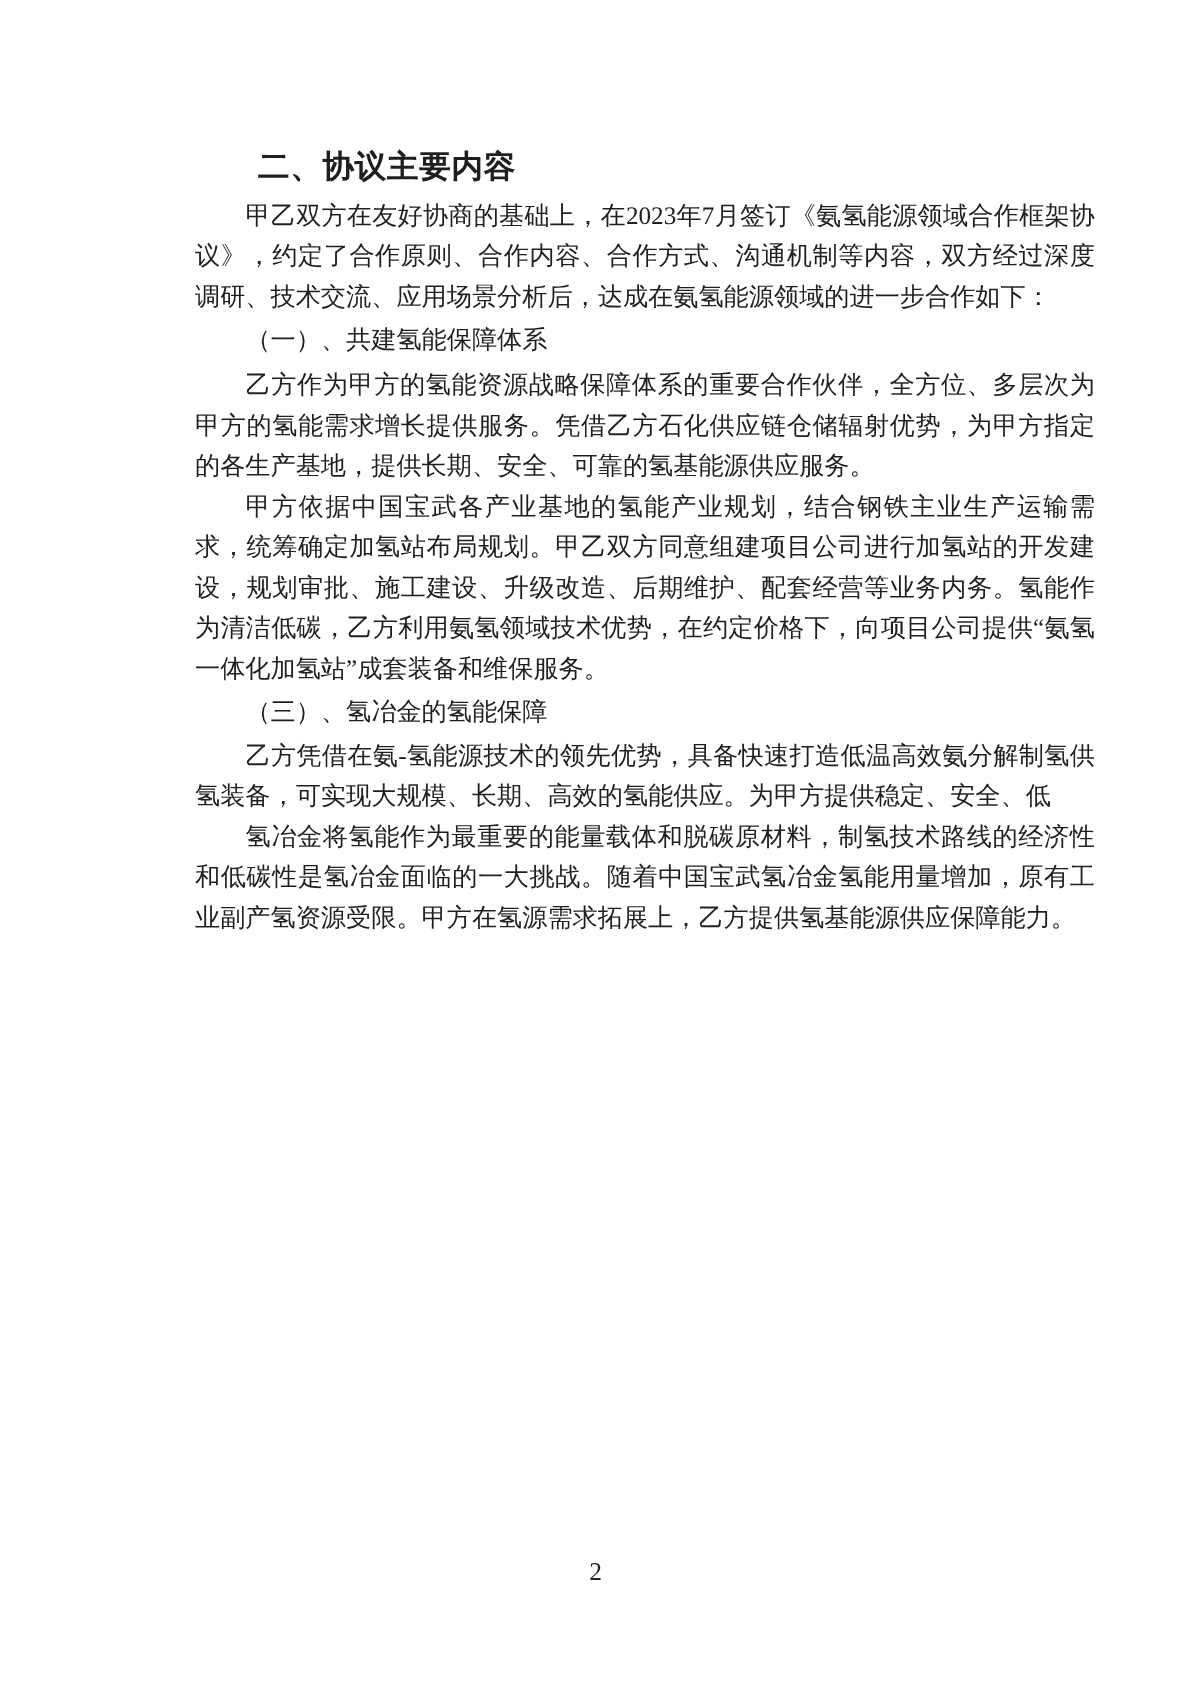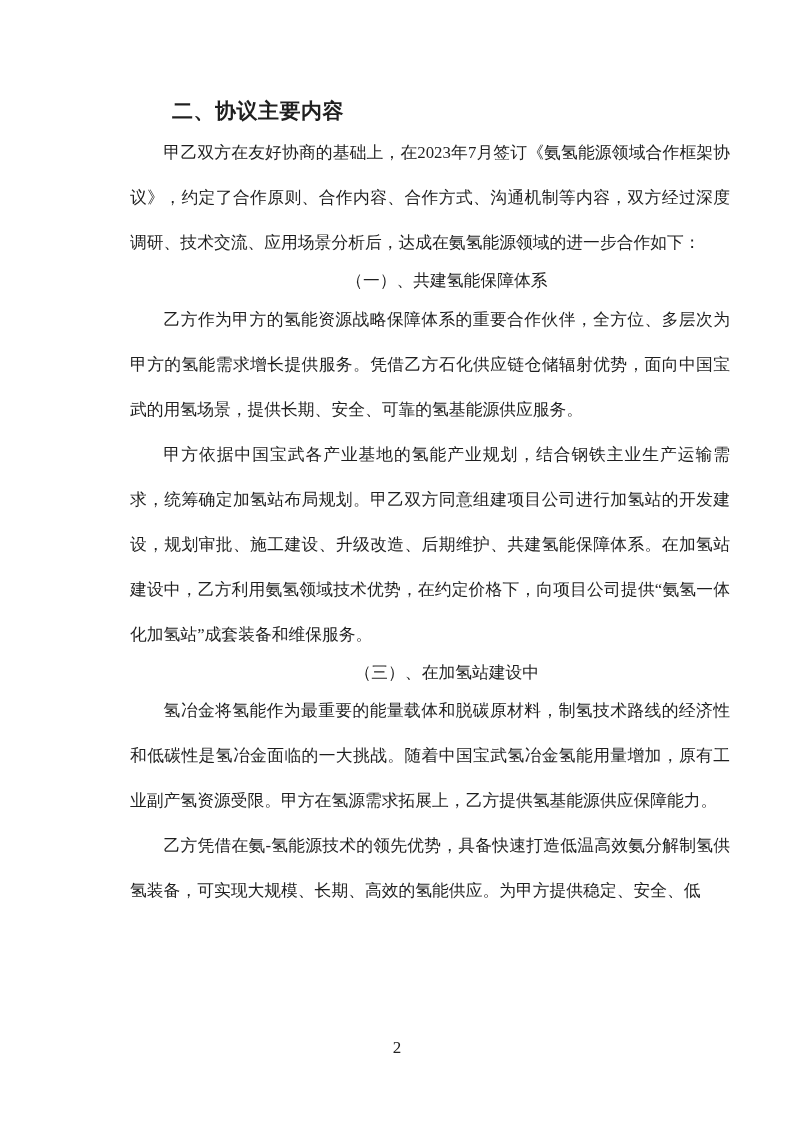"甲乙双方在友好协商的基础上，在2023年7月签订《氨氢能源领域合作框架协议》，约" .para { line-height: 45px -> 27px }
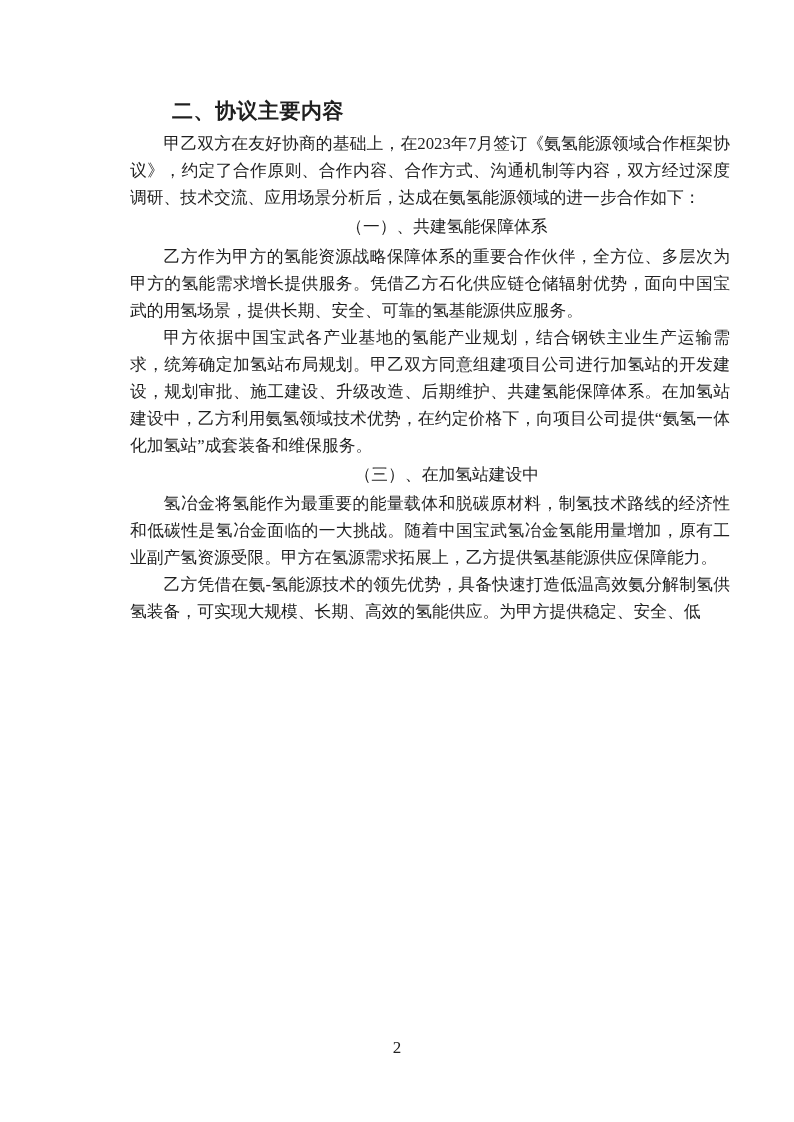"（一）、共建氢能保障体系" .subheading { text-align: center -> none }
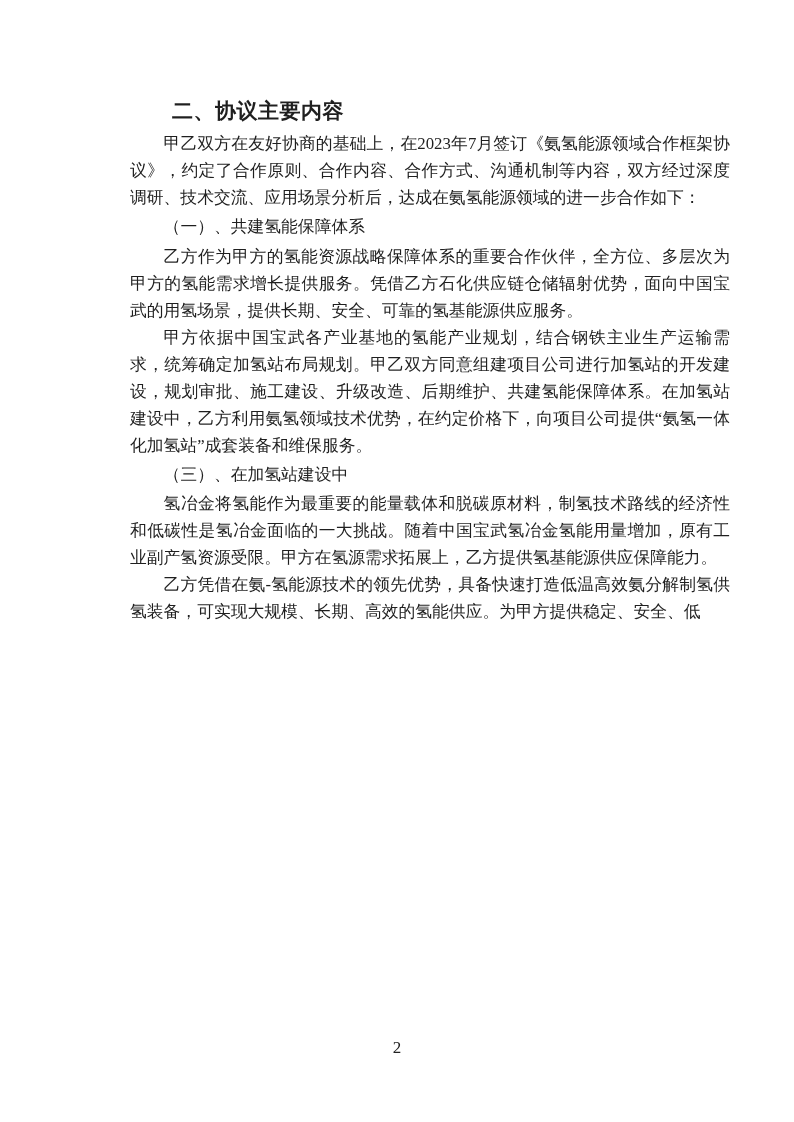"乙方作为甲方的氢能资源战略保障体系的重要合作伙伴，全方位、多层次为甲方的氢能需求" p.para { text: 面向中国宝武的用氢场景 -> 为甲方指定的各生产基地 }
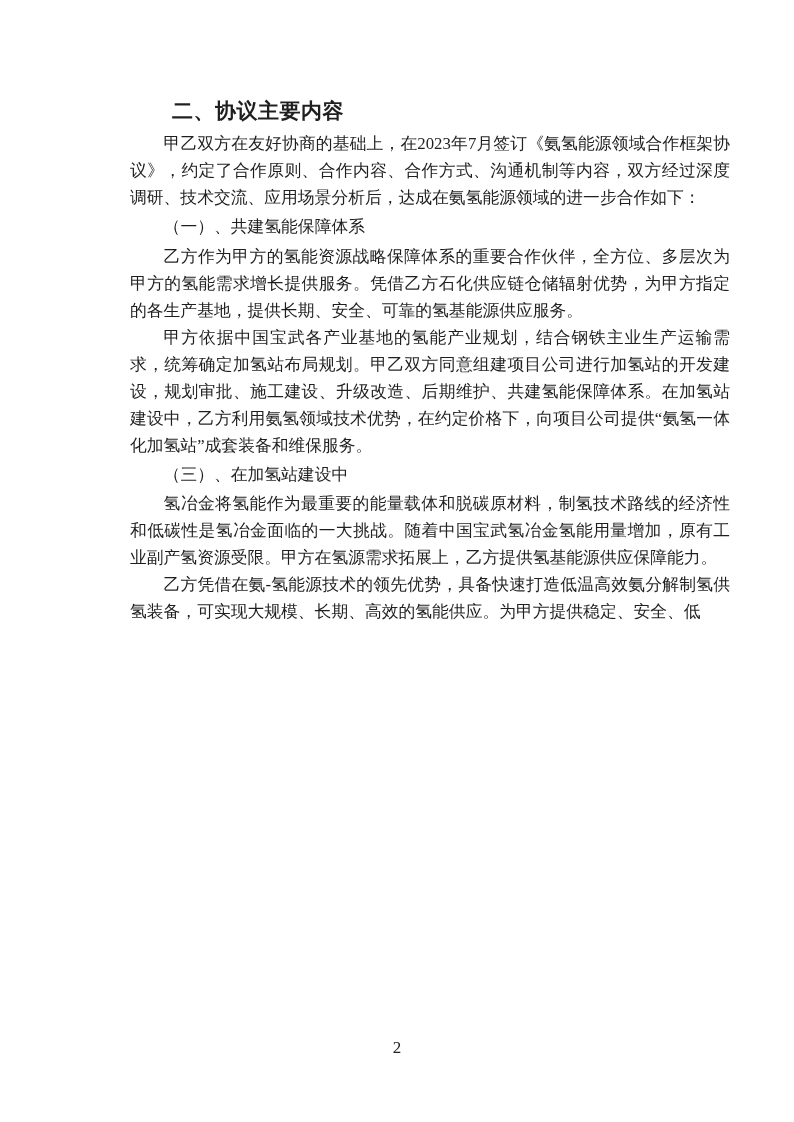"甲方依据中国宝武各产业基地的氢能产业规划，结合钢铁主业生产运输需求，统筹确定加氢" p.para { text: 共建氢能保障体系。在加氢站建设中 -> 配套经营等业务内务。氢能作为清洁低碳 }
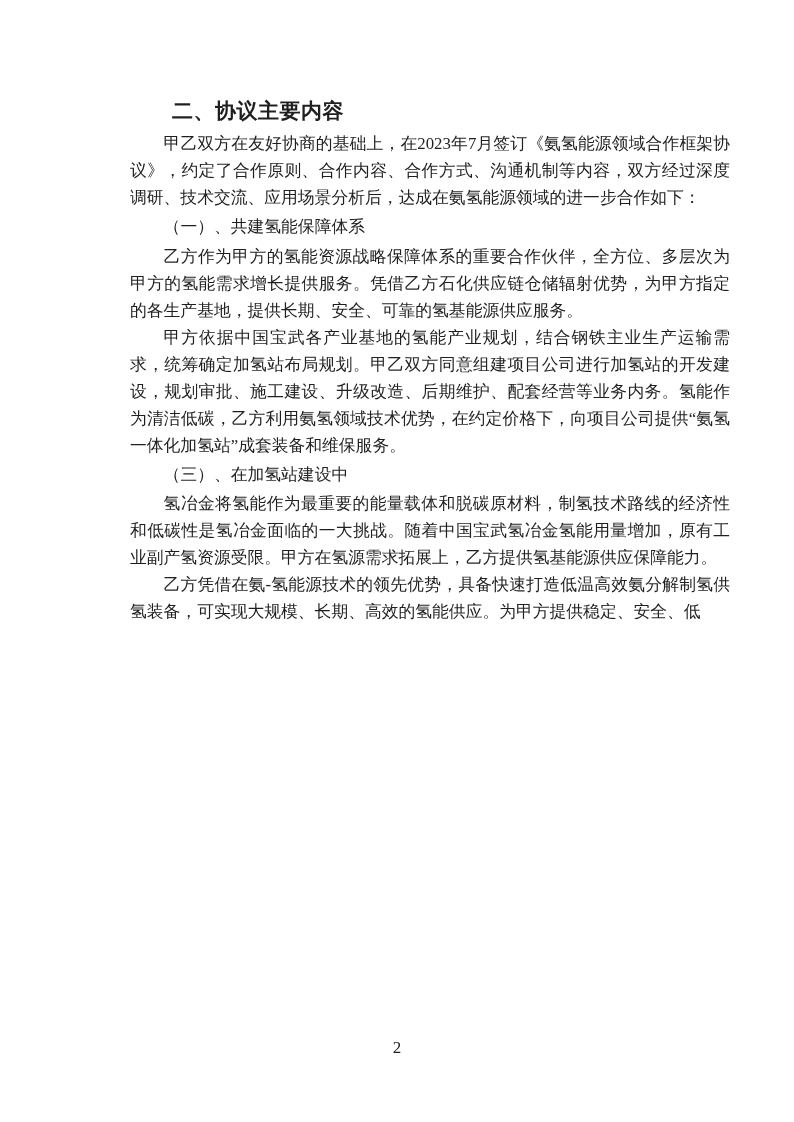"（三）、在加氢站建设中" p.subheading { text: 在加氢站建设中 -> 氢冶金的氢能保障 }
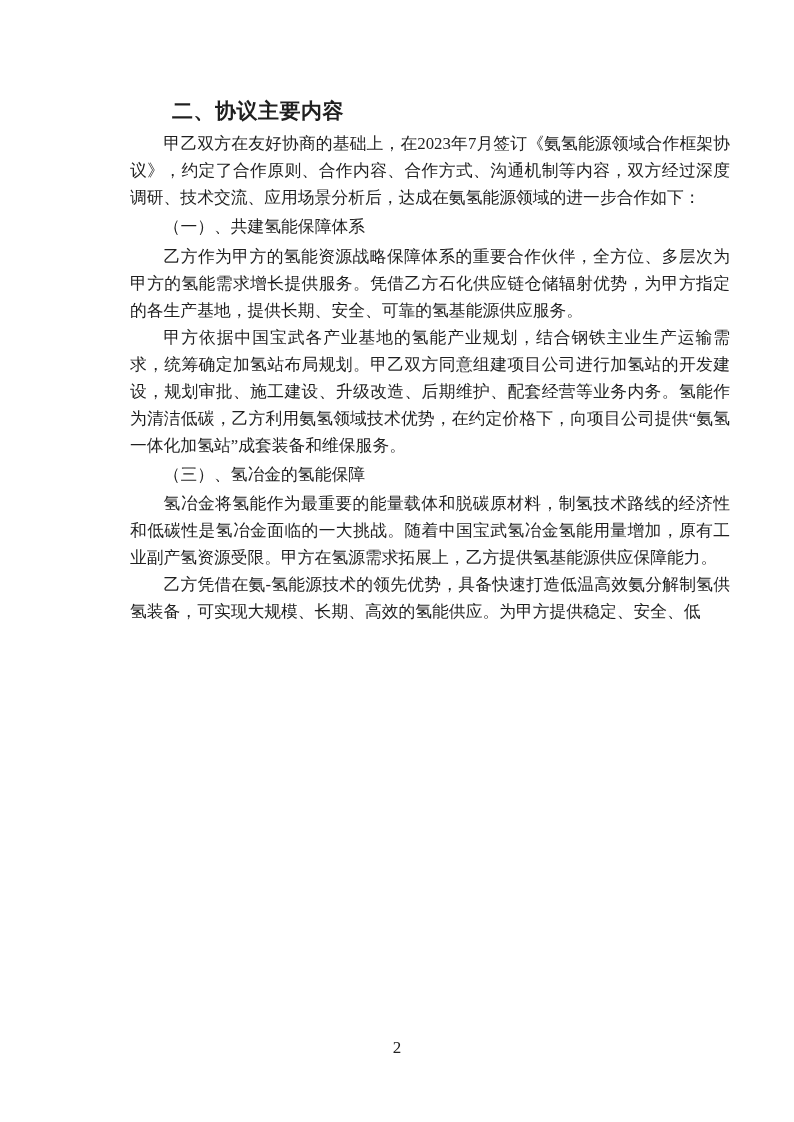"氢冶金将氢能作为最重要的能量载体和脱碳原材料，制氢技术路线的经济性和低碳性是氢冶" p.para { order: before "乙方凭借在氨-氢能源技术的领先优势，具备快速打造低温高效氨分解制氢供氢装备，可实" -> after "乙方凭借在氨-氢能源技术的领先优势，具备快速打造低温高效氨分解制氢供氢装备，可实" }
